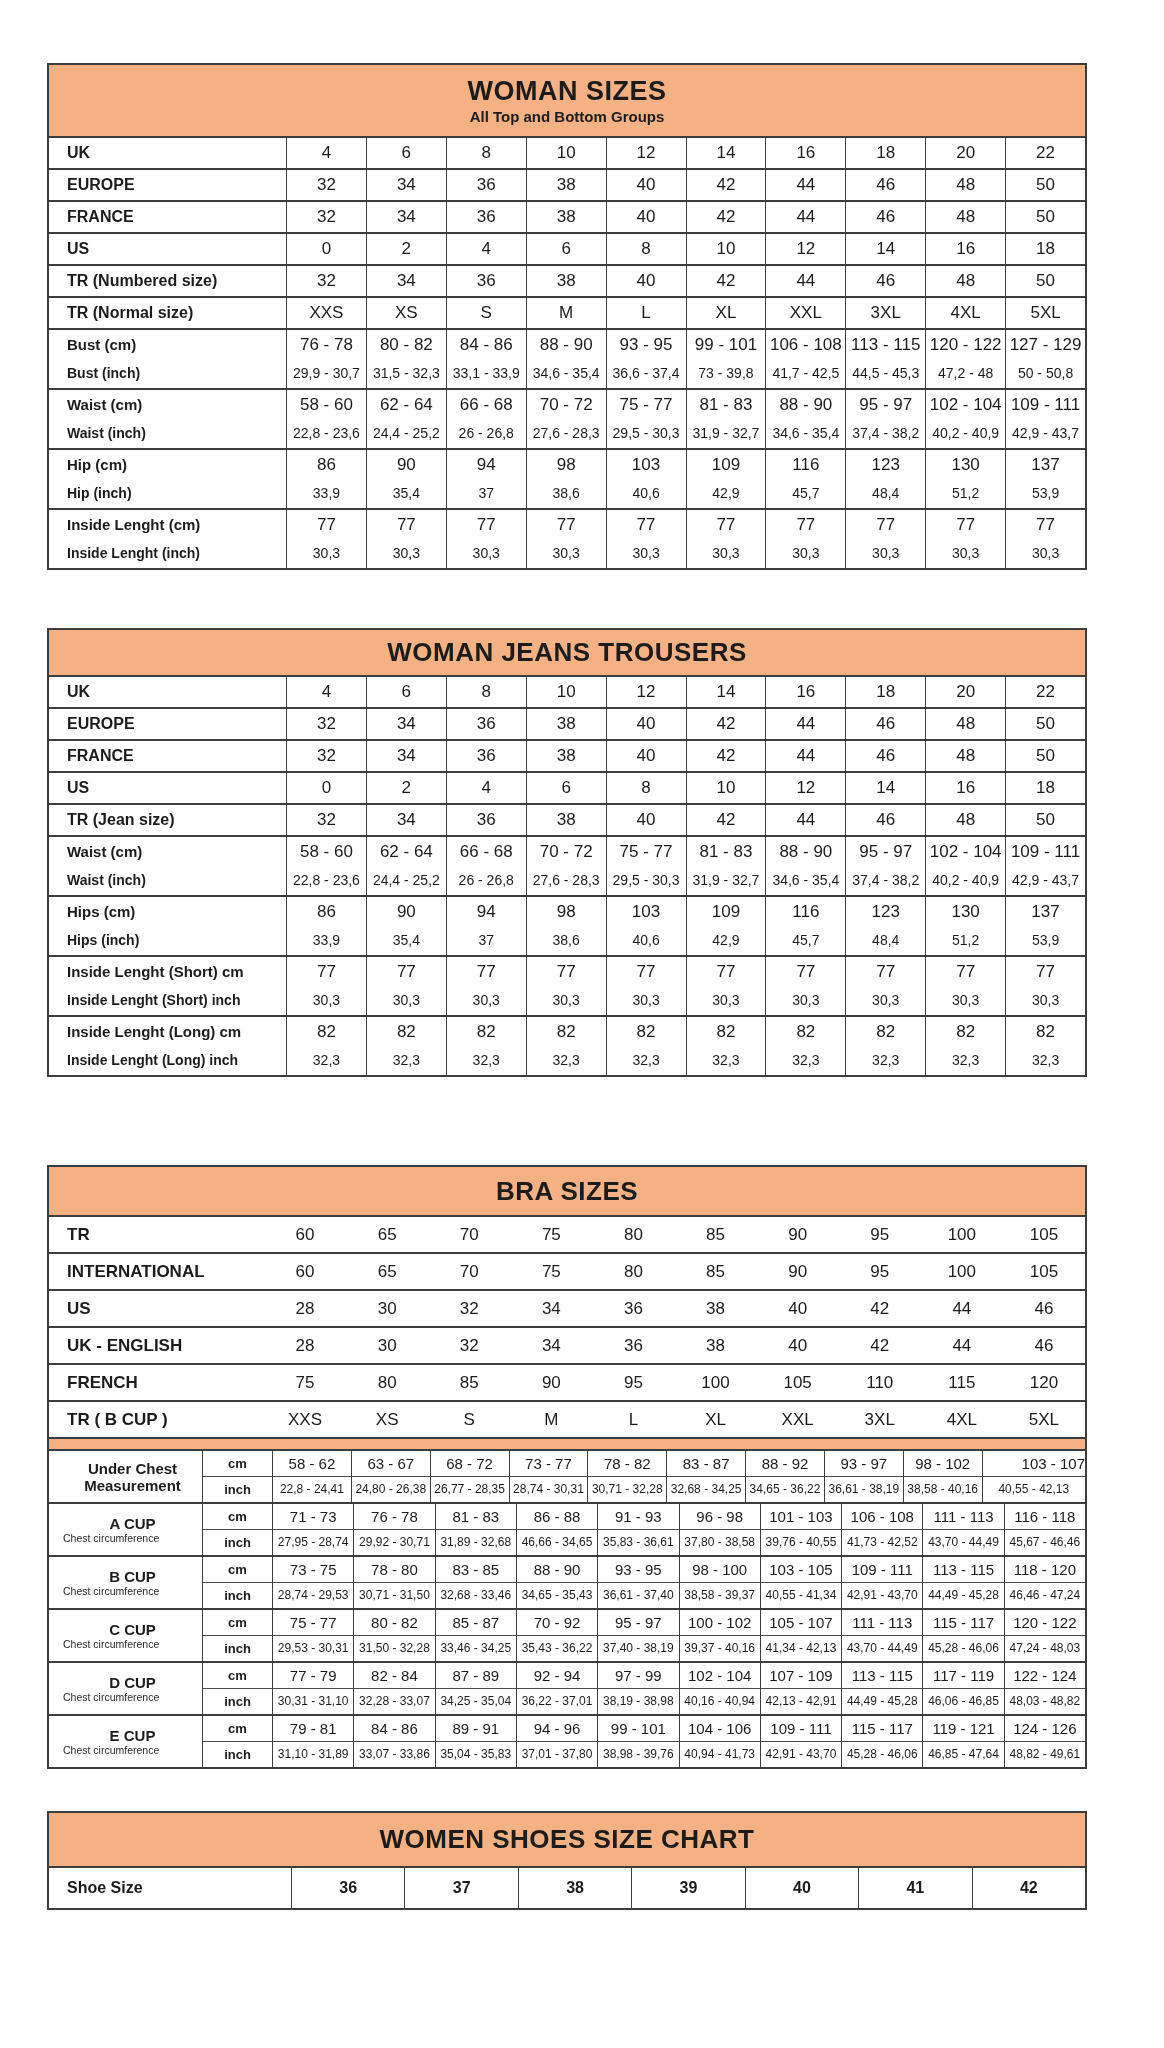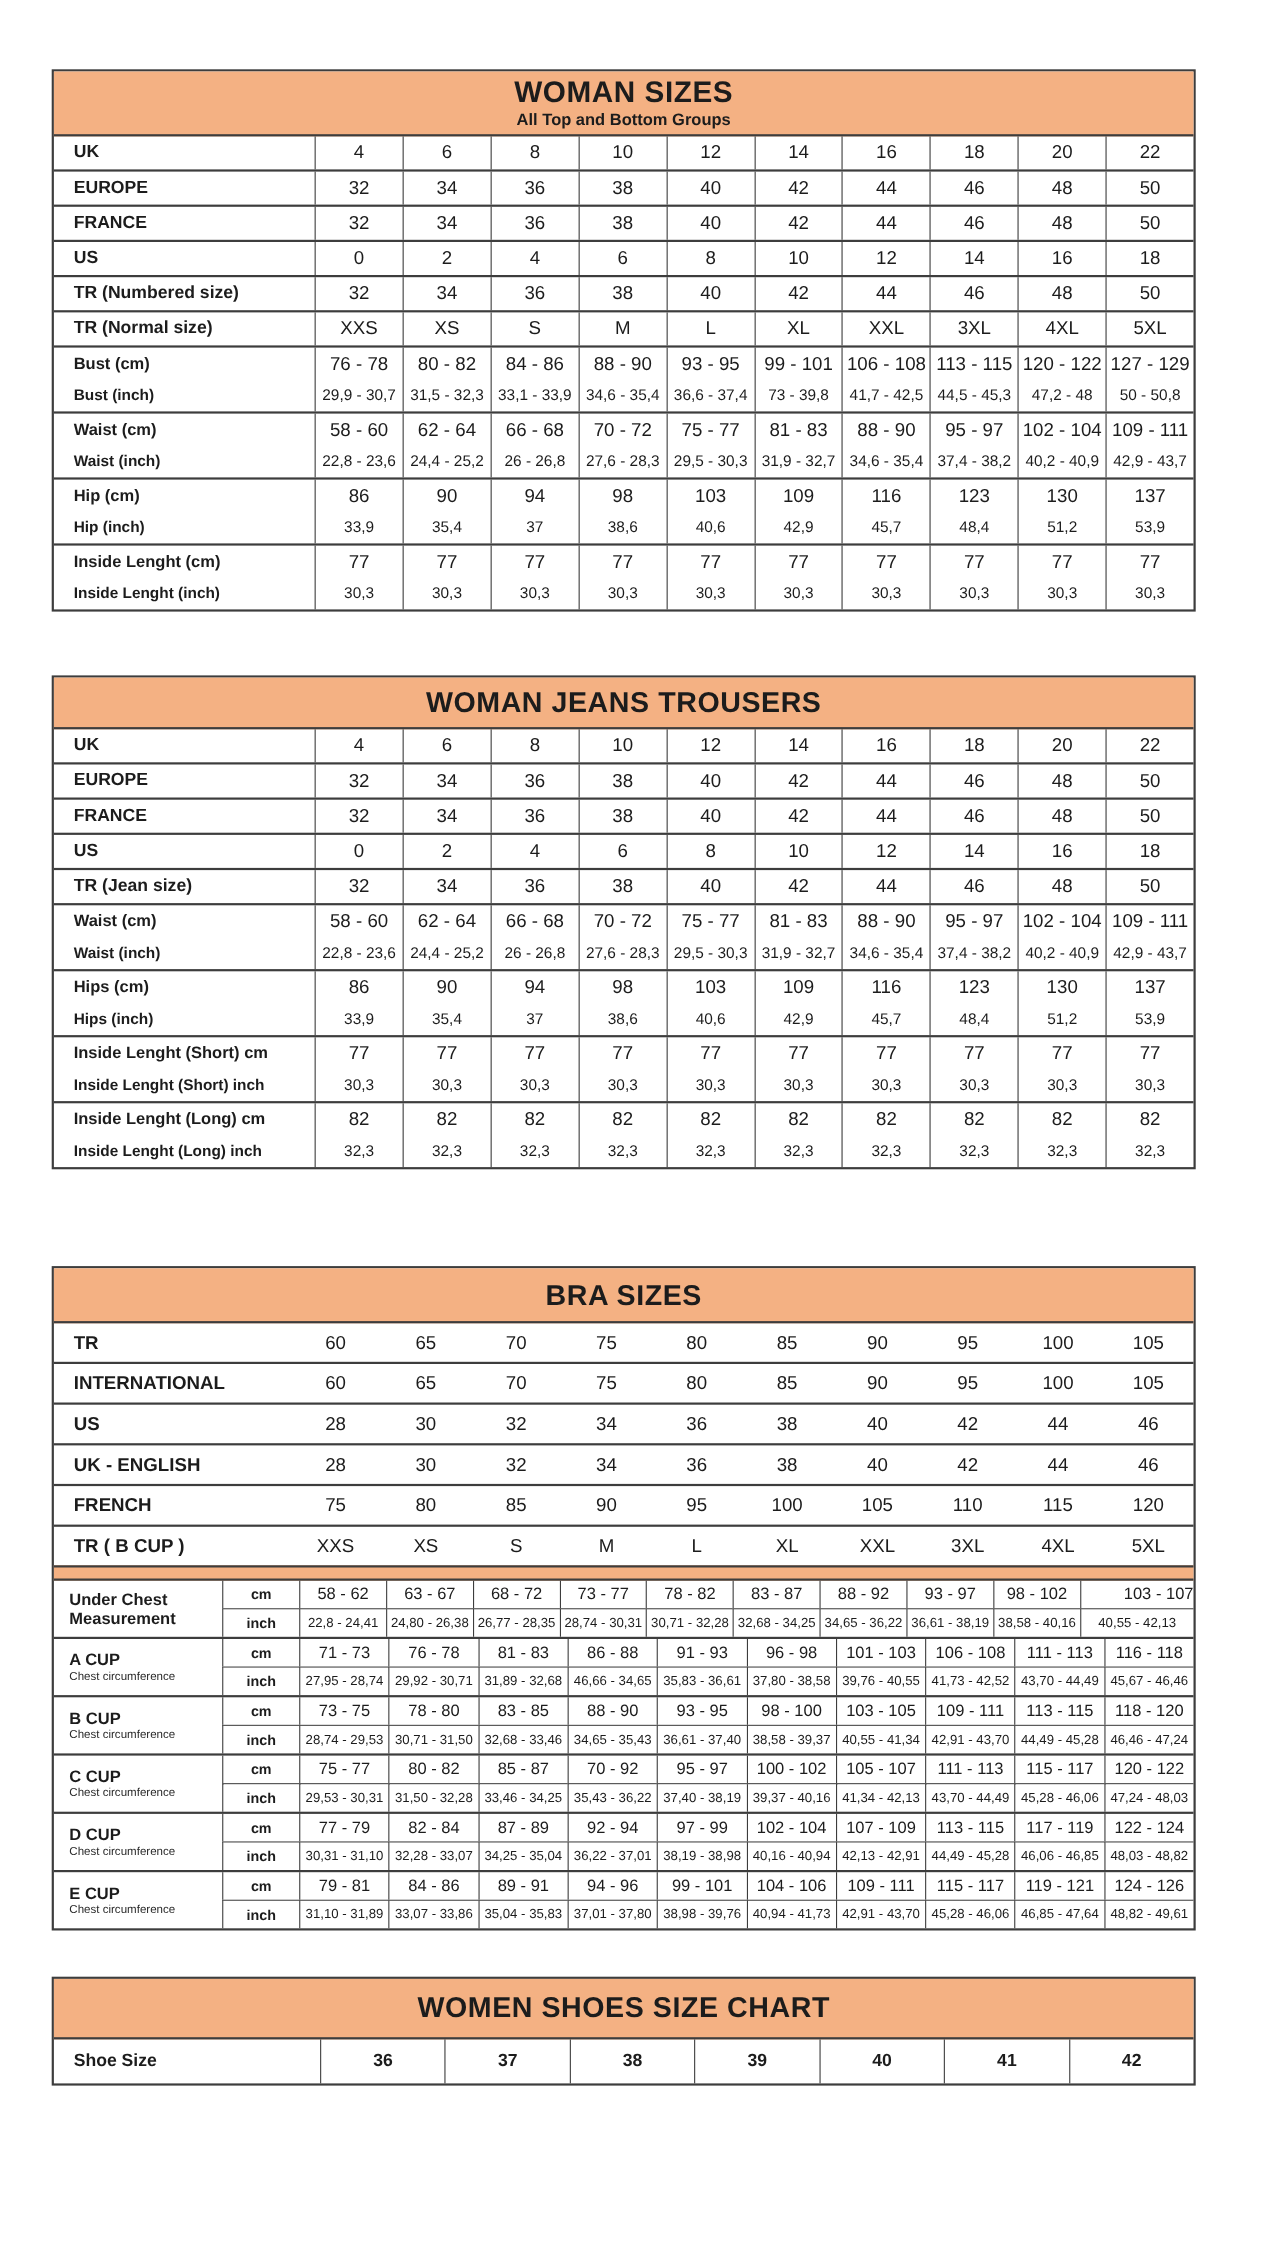"WOMAN SIZES" .t0 .table-header { height: 59px -> 73px }
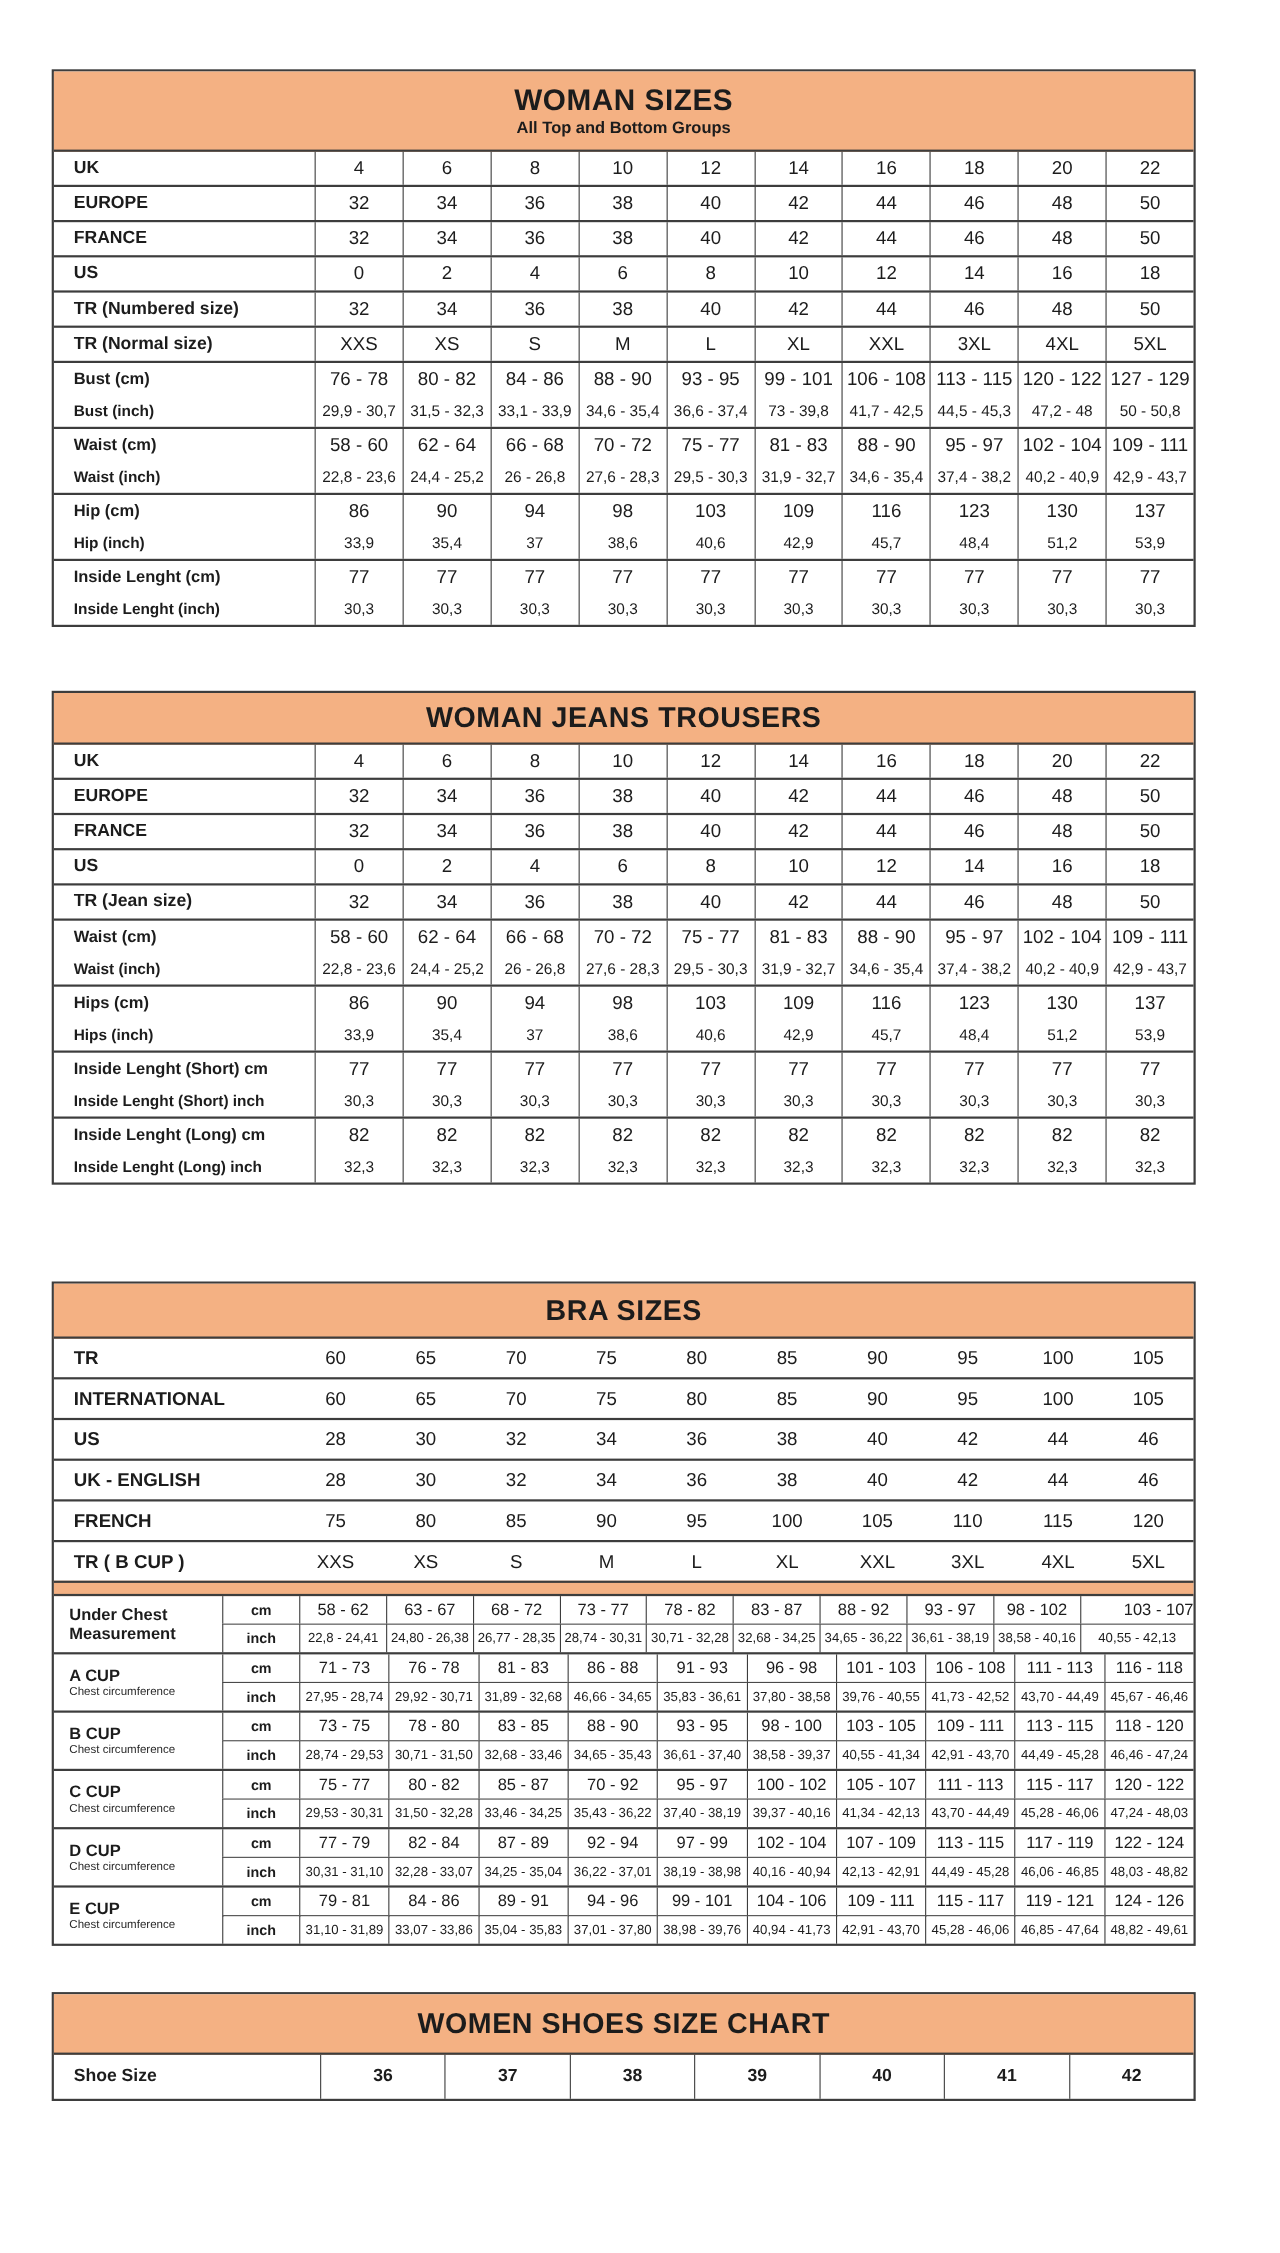"Under Chest" .cup-name { text-align: none -> center }
